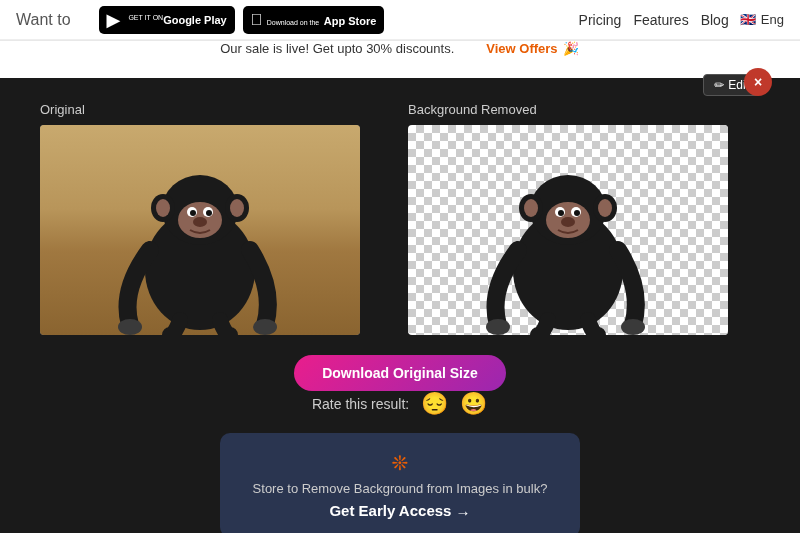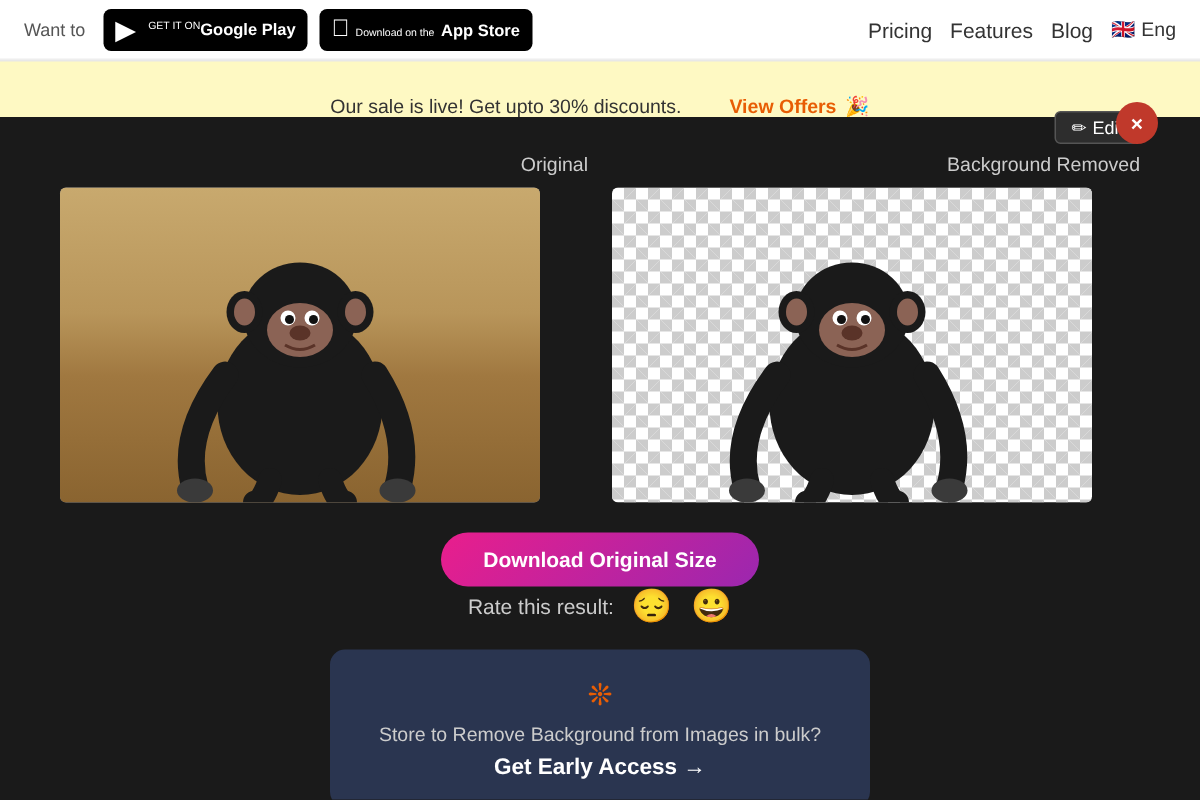"Want to" .nav-want-text { font-size: 12px -> 16px; margin-right: 4px -> 20px }
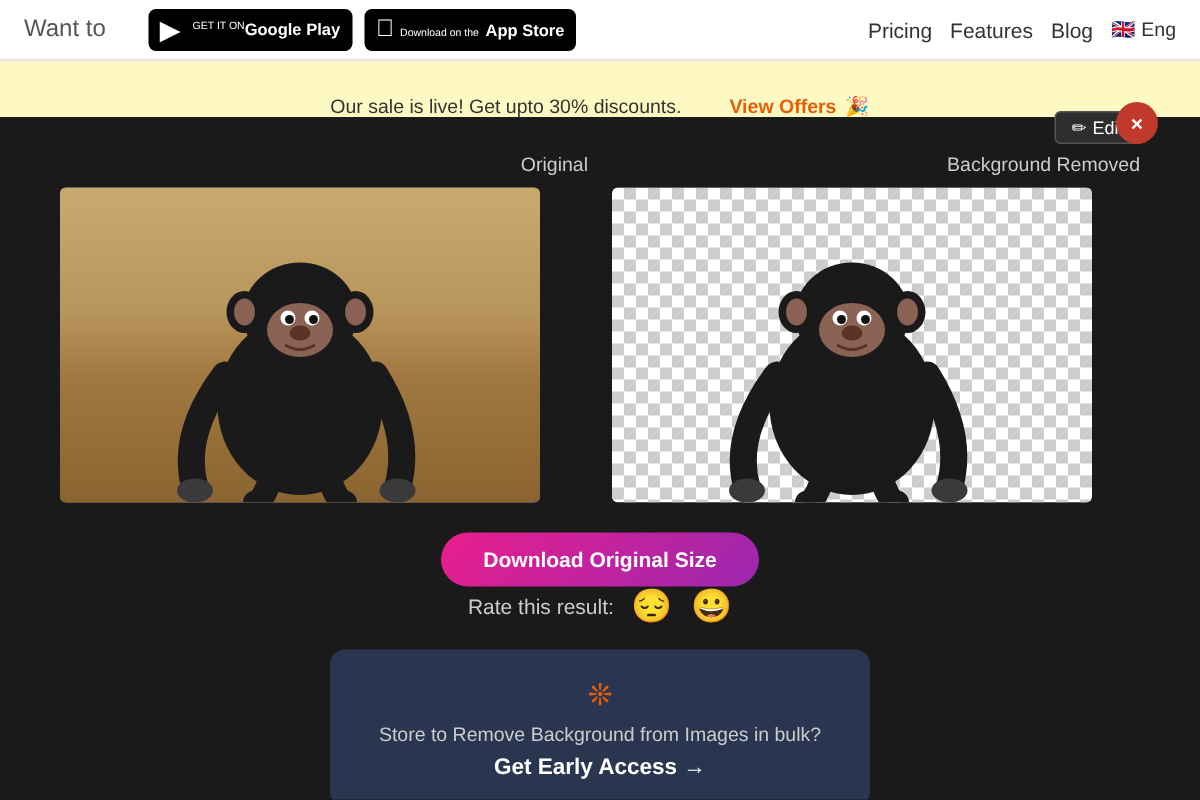"Our sale is live! Get" .sale-banner { align-items: flex-end -> flex-start; background: #fef9c3 -> #ffffff }
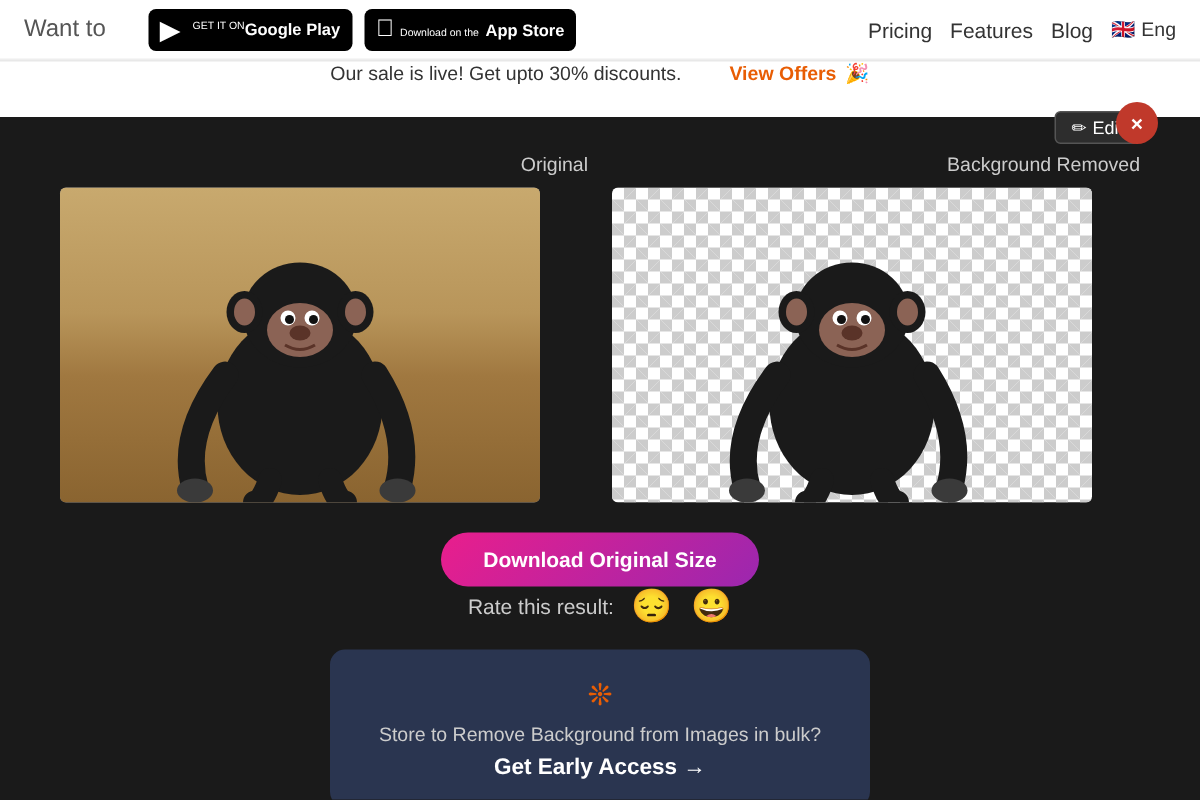"Original" .panel-label { text-align: right -> none }
